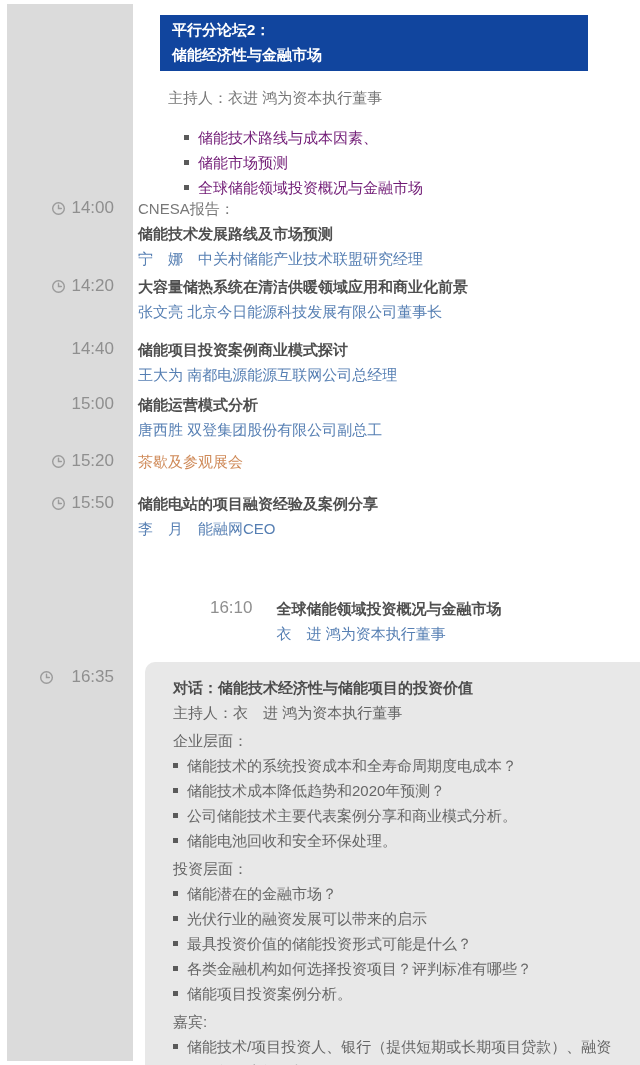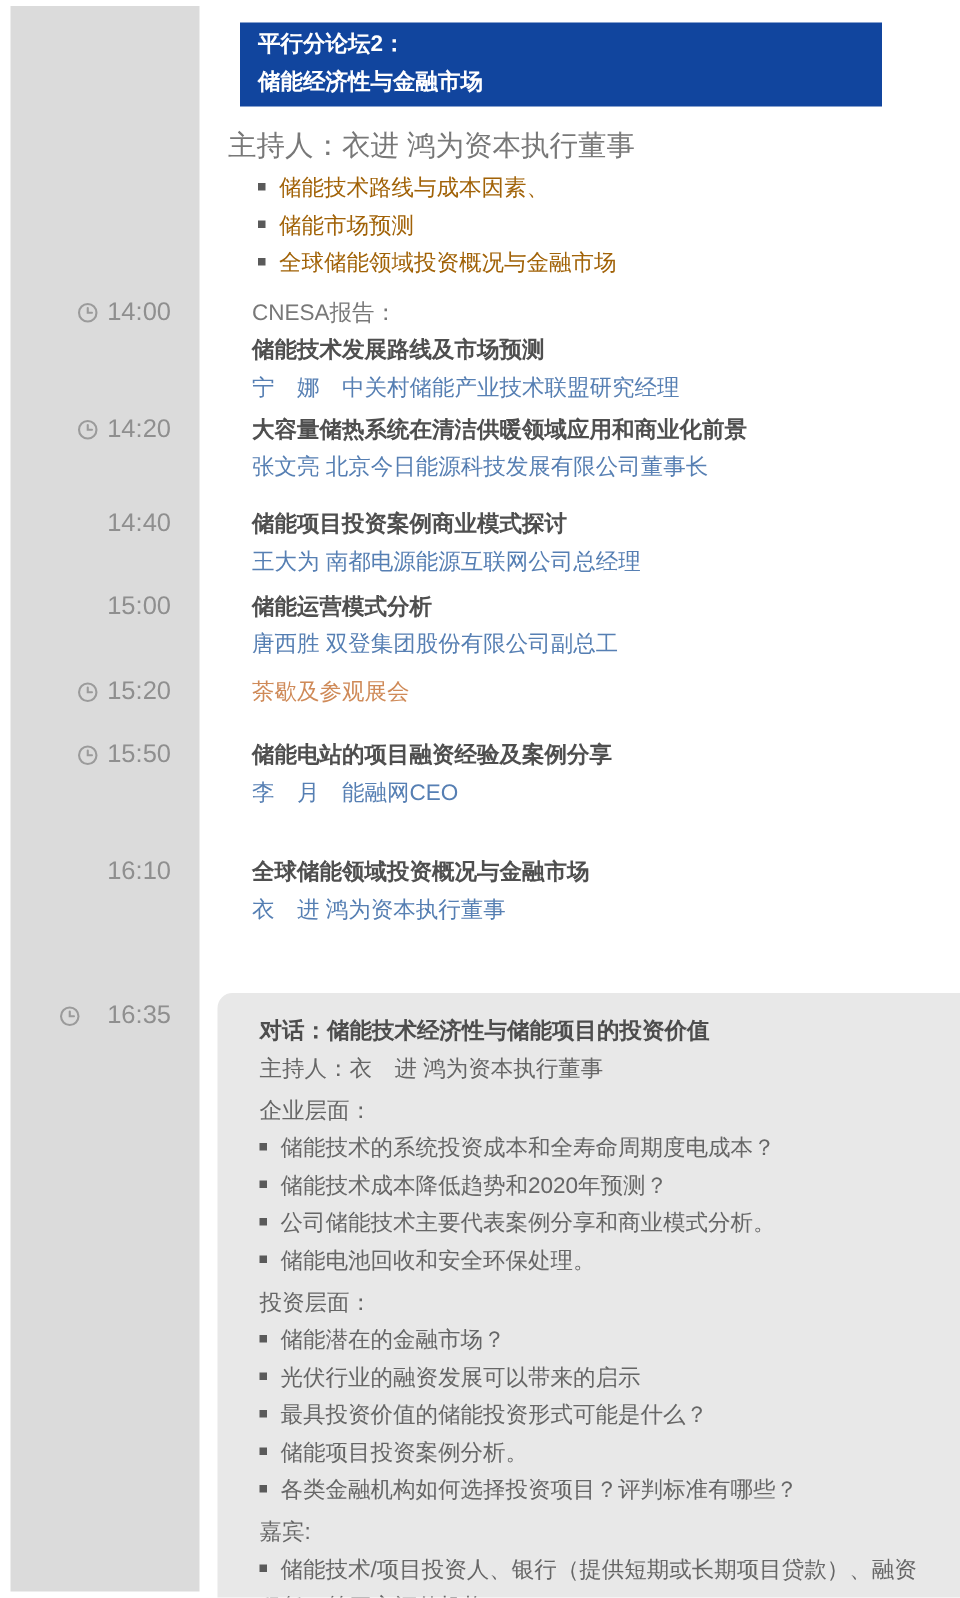"主持人：衣进 鸿为资本执行董事" .intro-moderator { font-size: 19px -> 15px; left: 152px -> 168px }
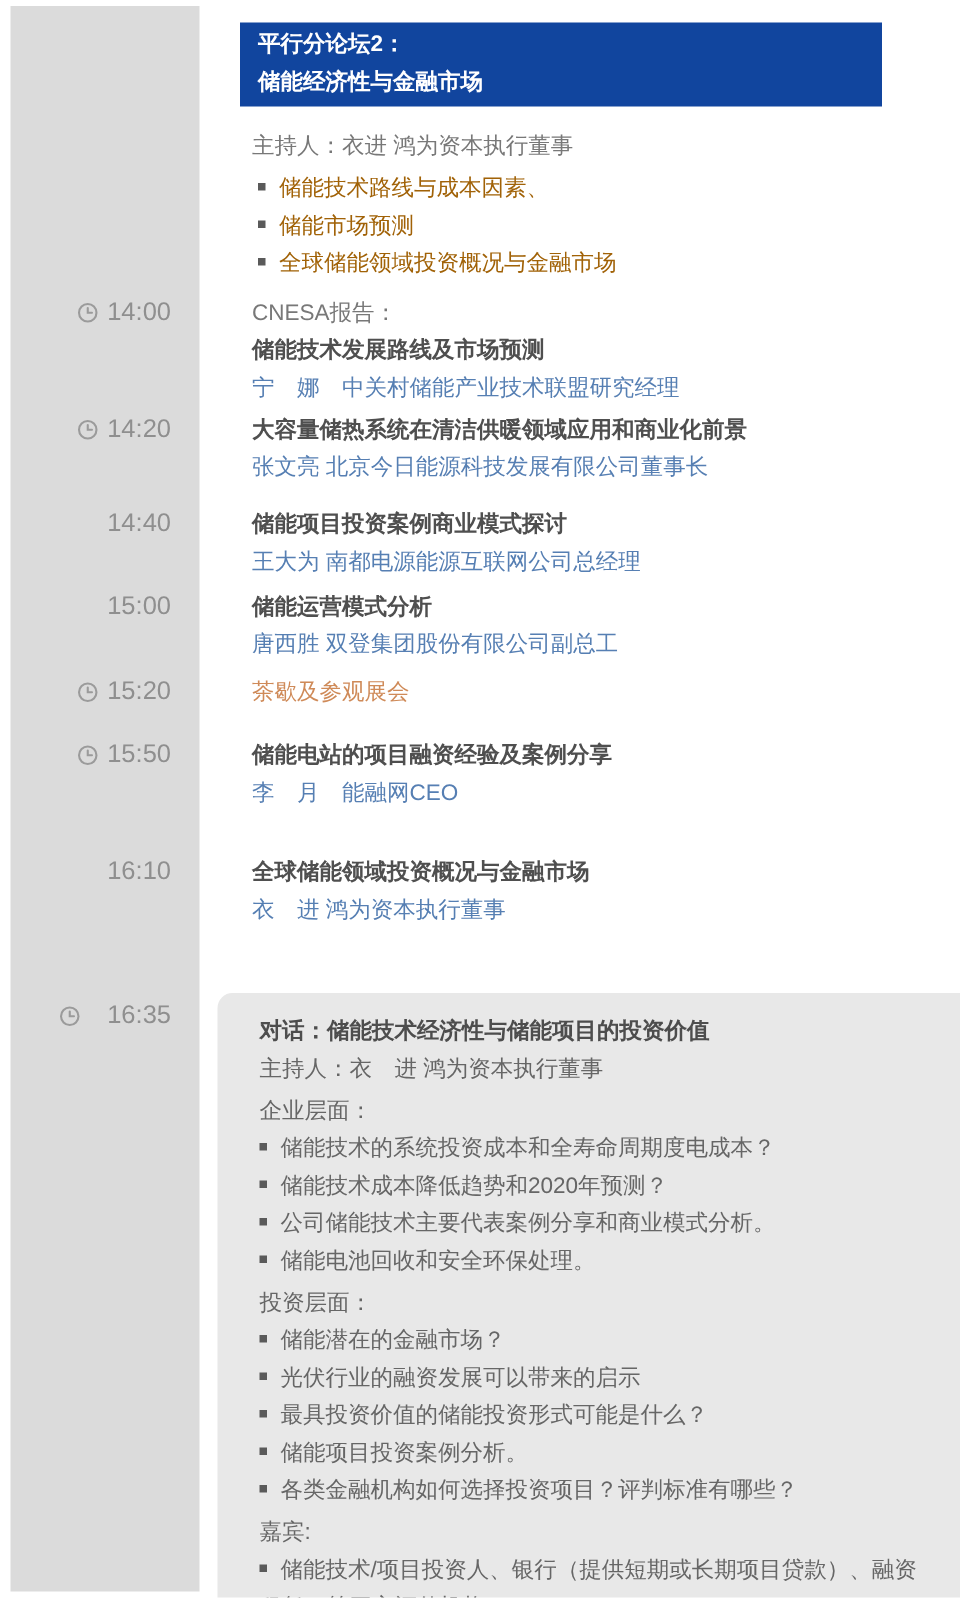"储能技术路线与成本因素、" .intro-topics { color: #a16207 -> #701a75; margin: 0 -> 12px }
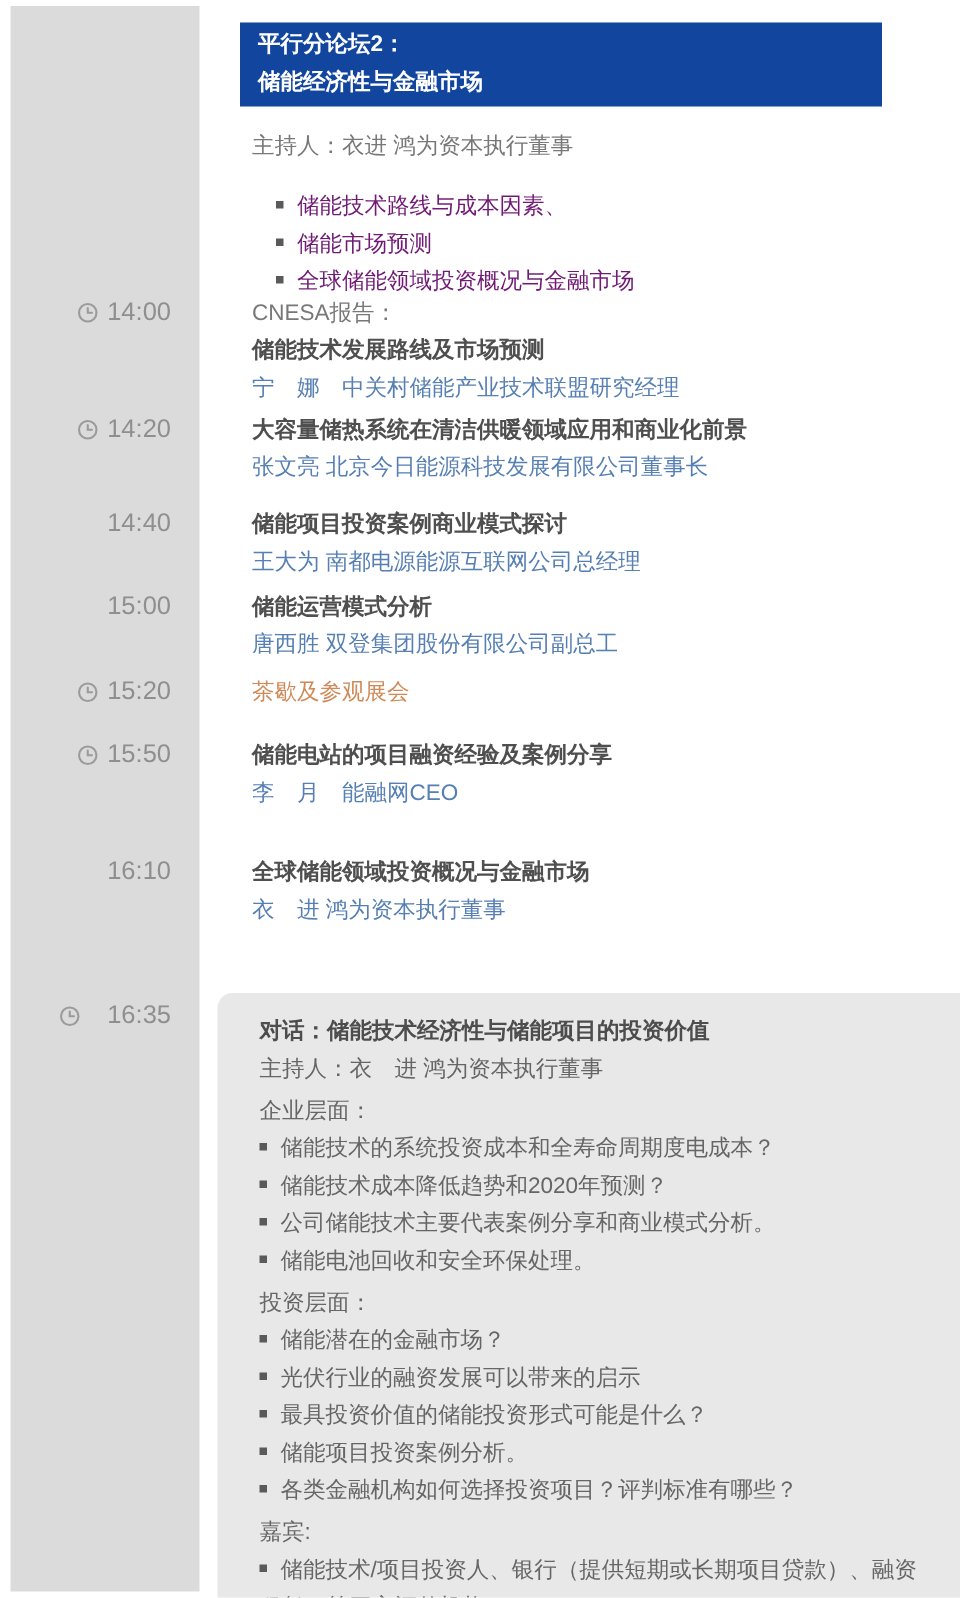"CNESA报告：" .body-col { margin-left: 54px -> 24px }
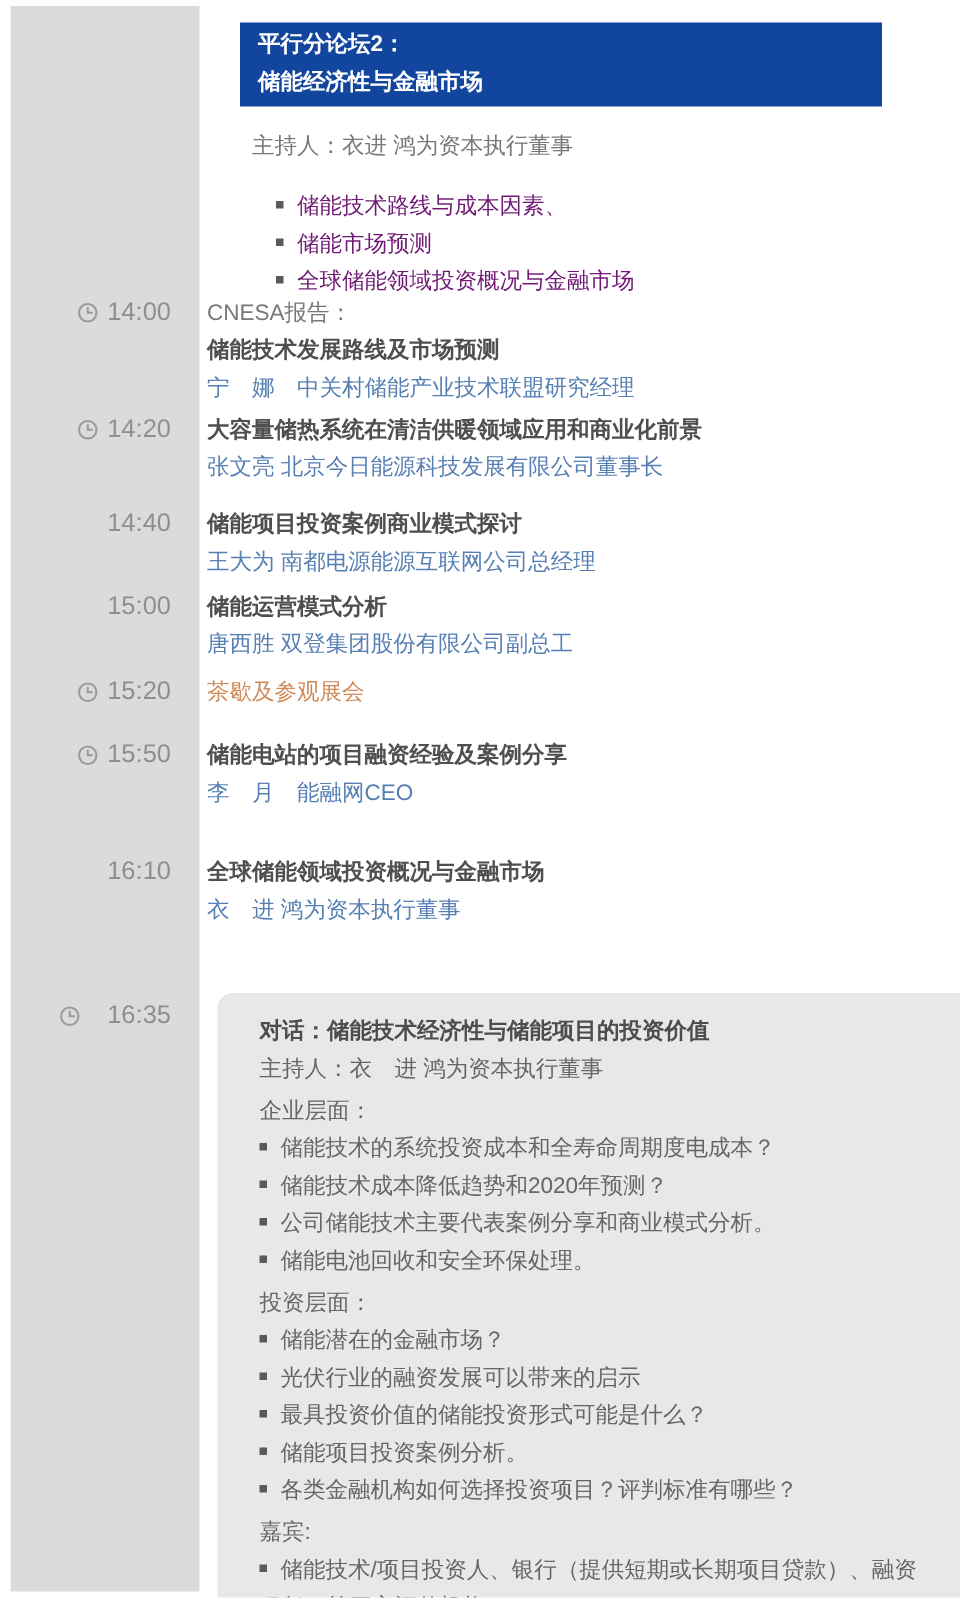"16:10" div.row { justify-content: none -> center; top: 569px -> 596px }
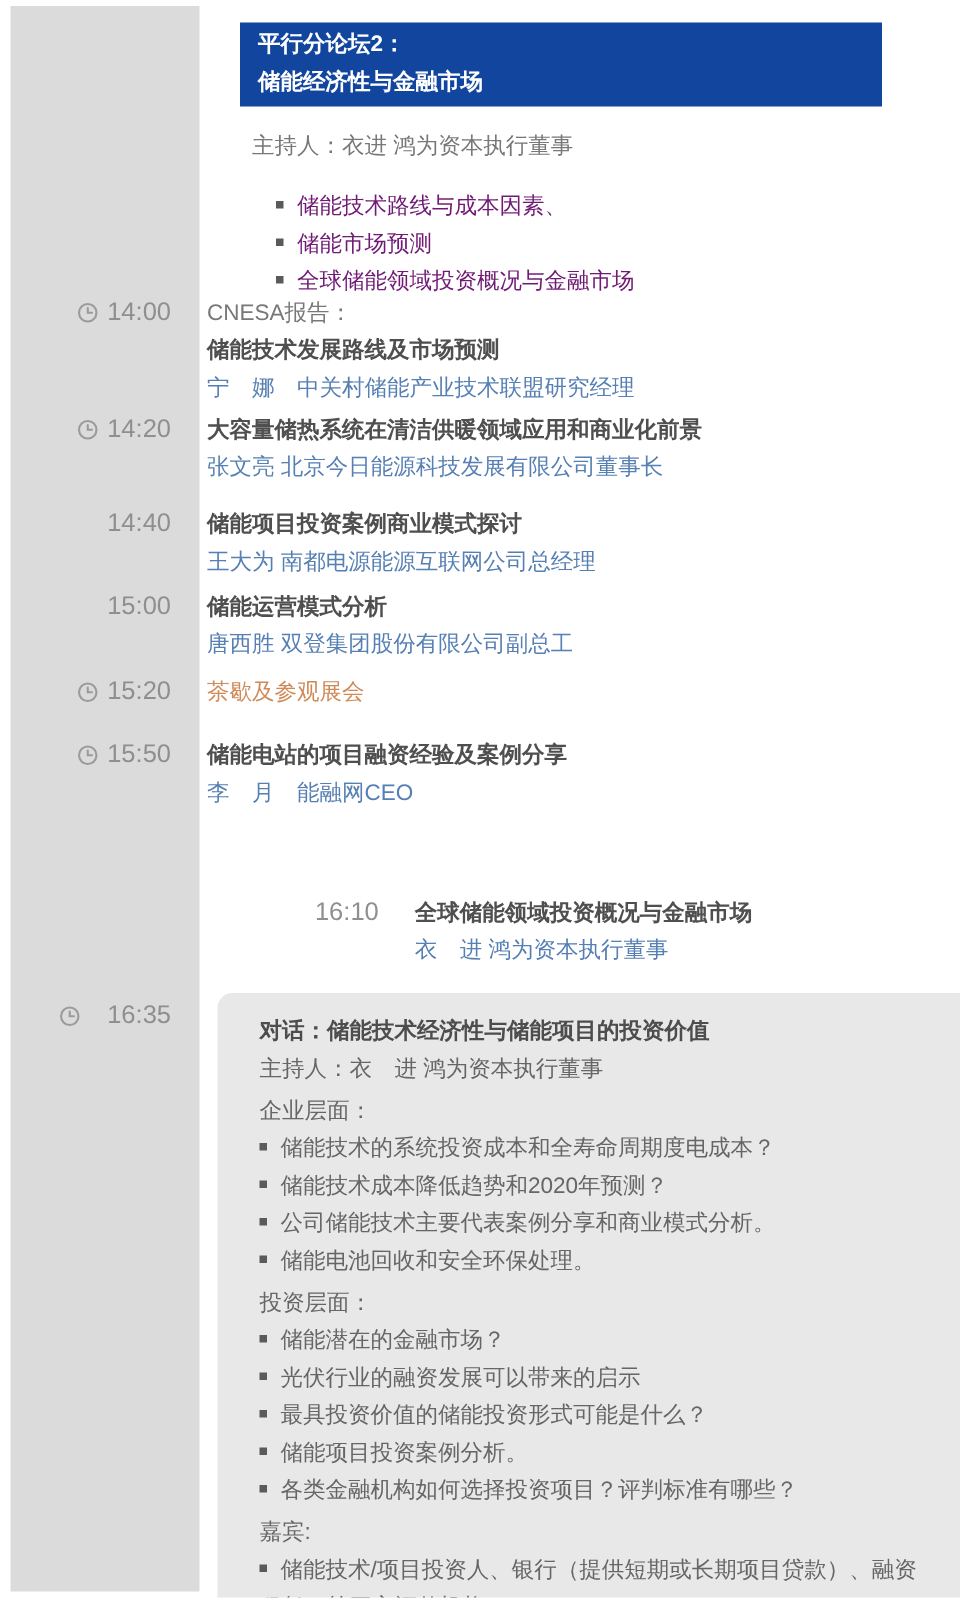"储能项目投资案例分析。" li { order: before "各类金融机构如何选择投资项目？评判标准有哪些？" -> after "各类金融机构如何选择投资项目？评判标准有哪些？" }
